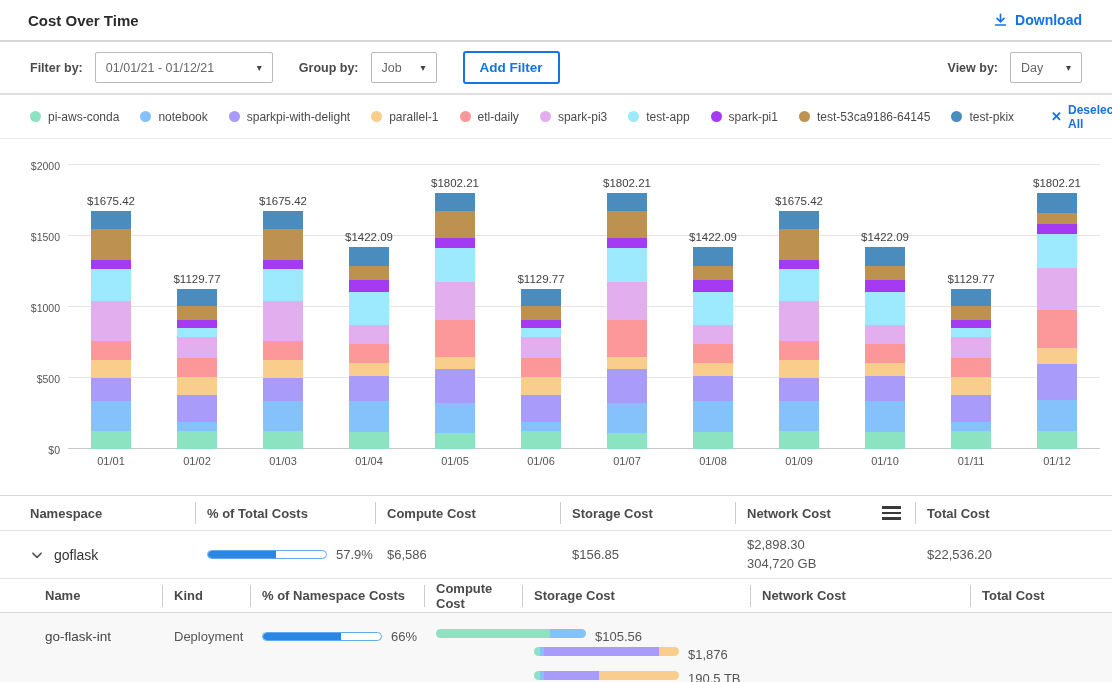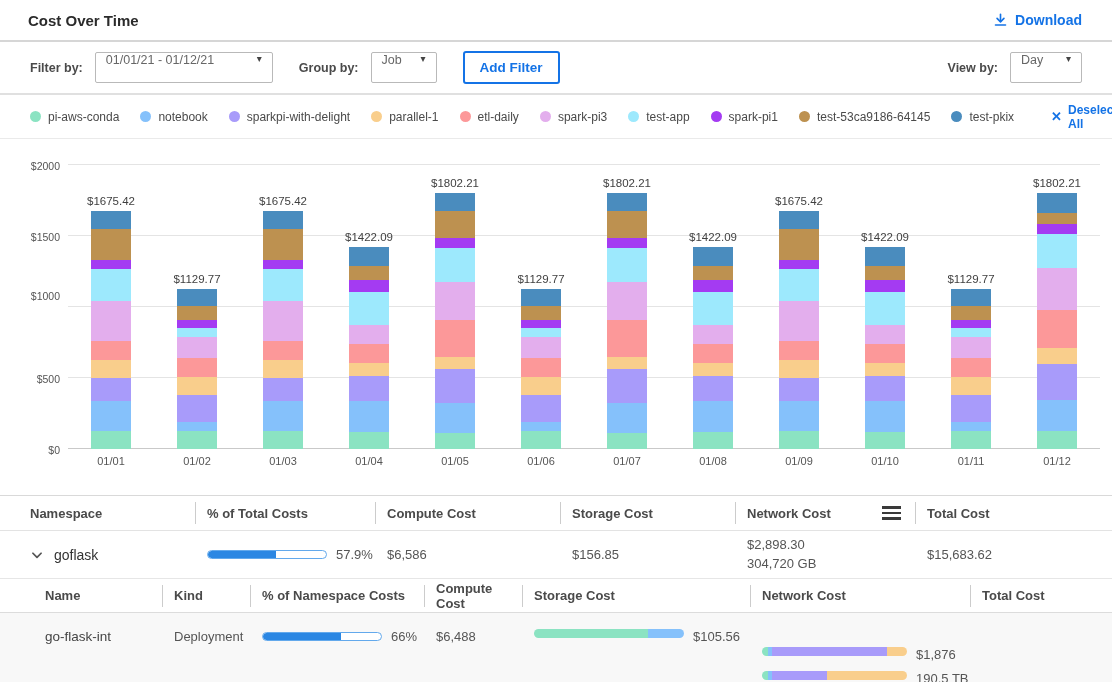"01/01/21 - 01/12/21" .select { align-items: none -> center }
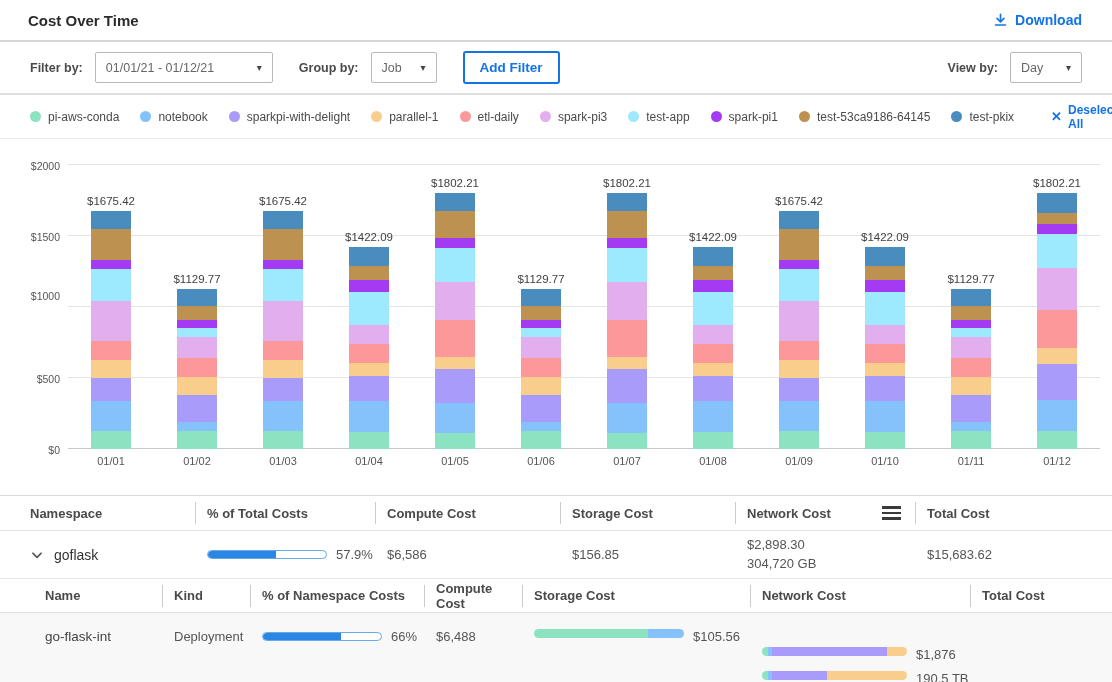"$1000" div.ytick { bottom: 147px -> 135px }
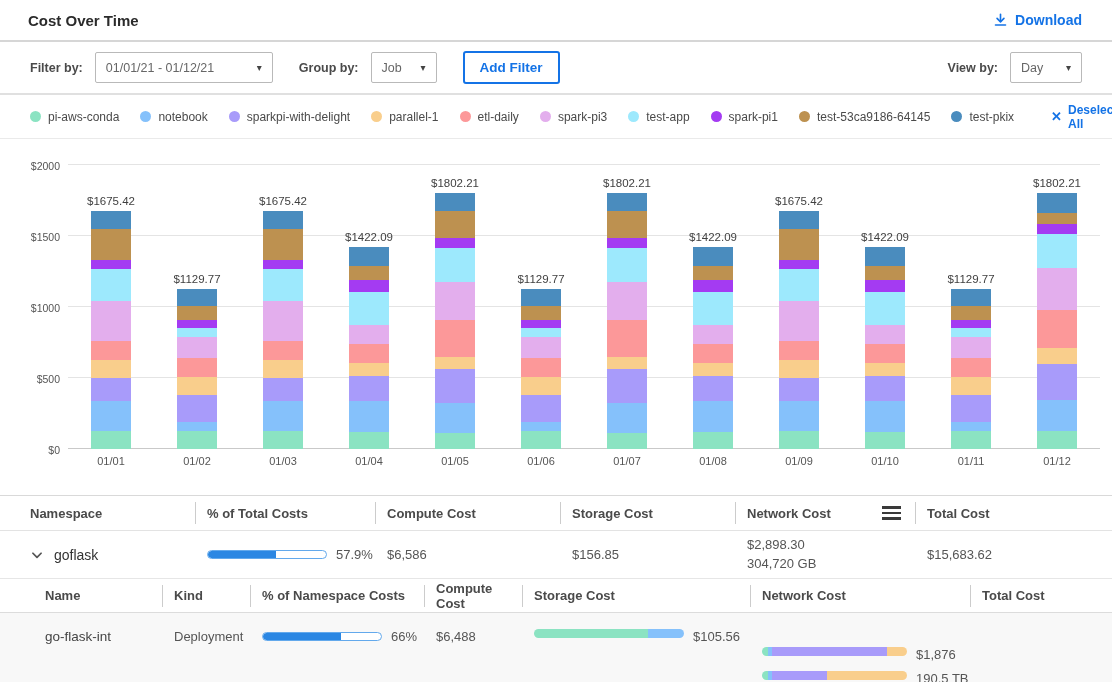"$15,683.62" div.cell { text: $15,683.62 -> $22,536.20 }
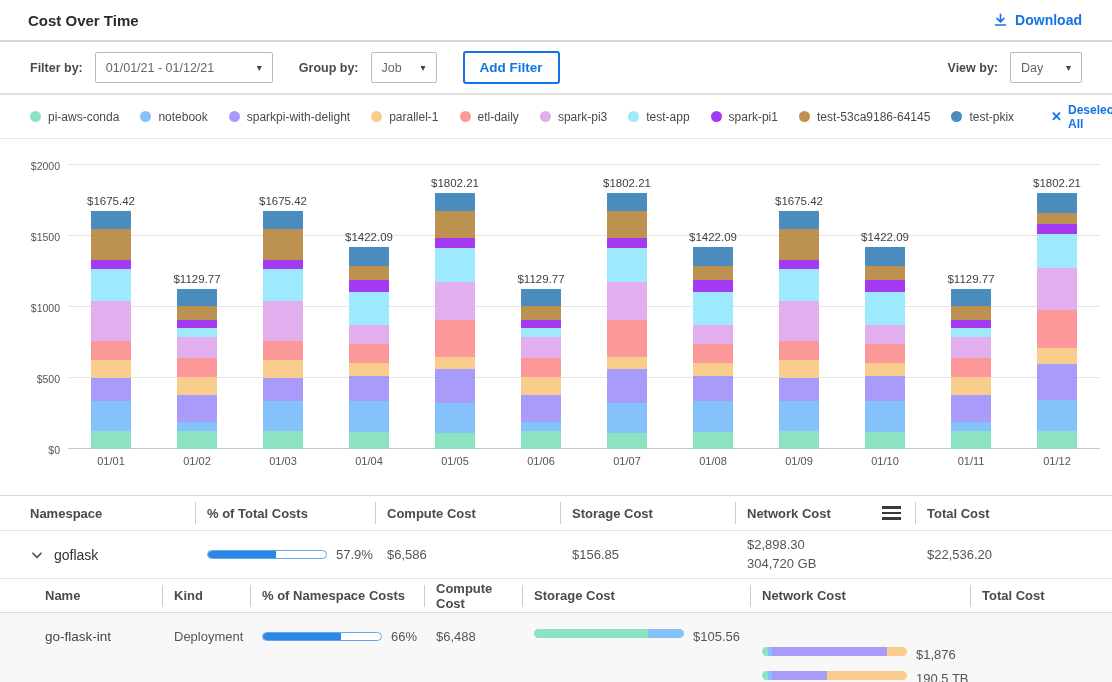"$6,488" div.cell { html: <div>$6,488</div> -> none }
